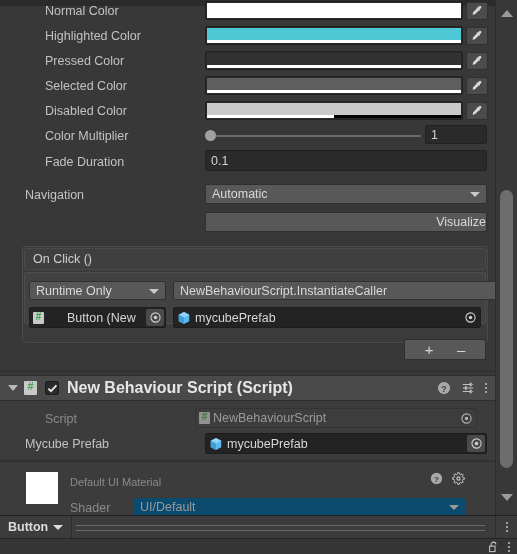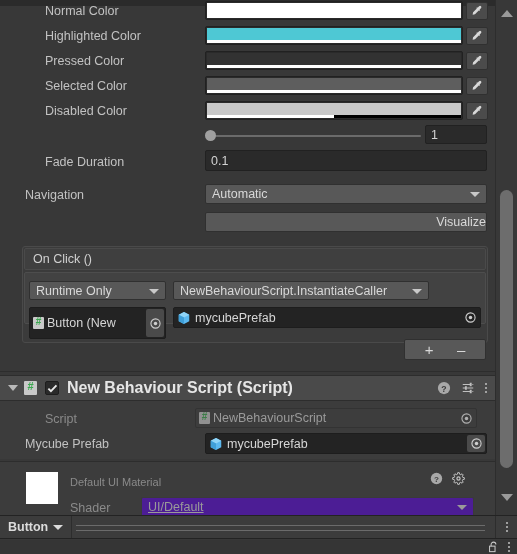"Color Multiplier" div.row { html: none -> <div> <span>Color Multiplier</span> </div> }
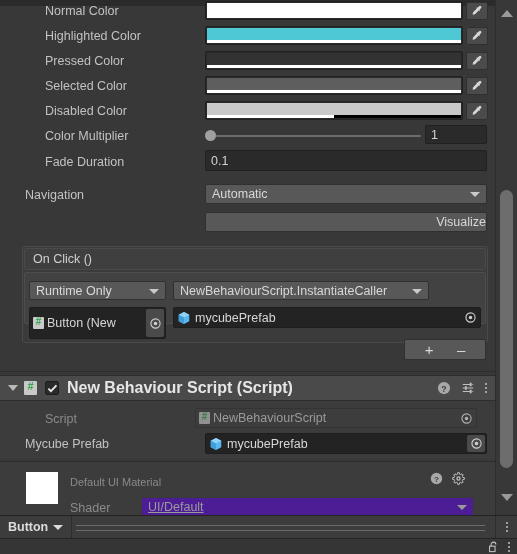"NewBehaviourScript.InstantiateCaller" div.dropdown { width: 256px -> 344px }
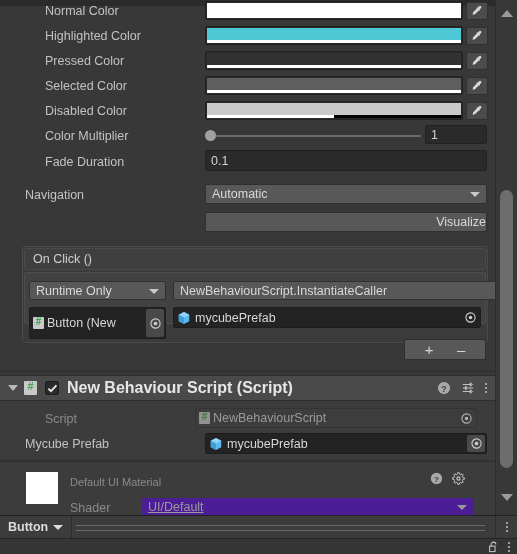"Button (New" div.objfield { gap: none -> 20px; height: 32px -> 21px }
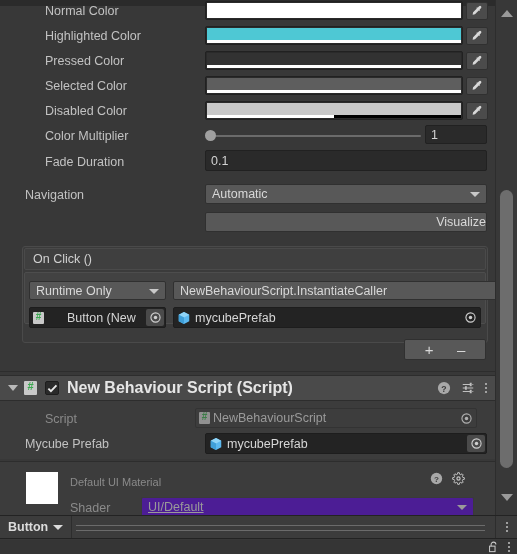"UI/Default" div.dropdown { background: #4c1d95 -> #0c4a6e; left: 141px -> 133px; text-decoration: underline -> none }
